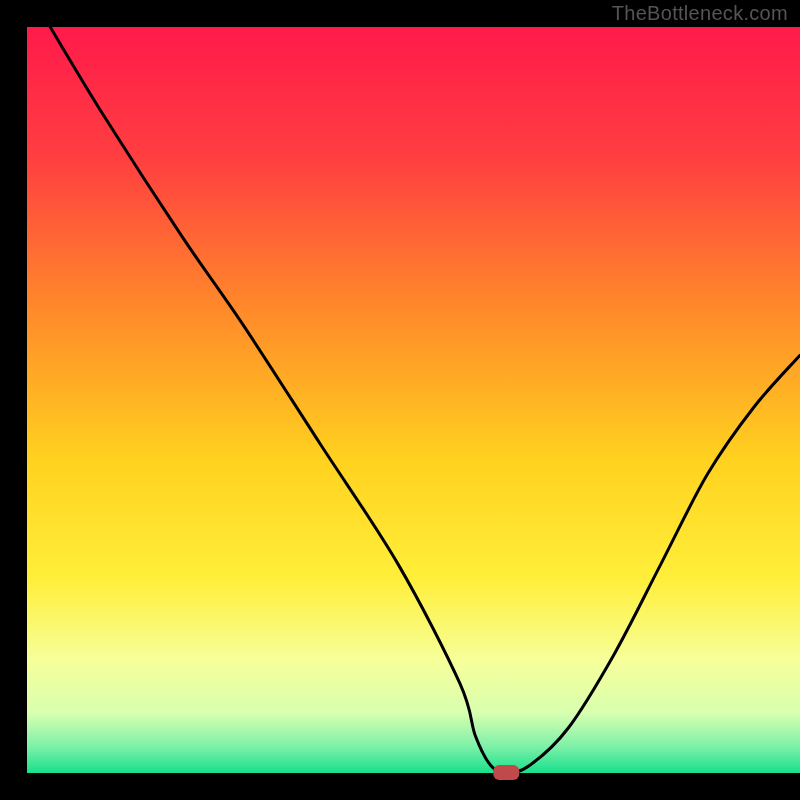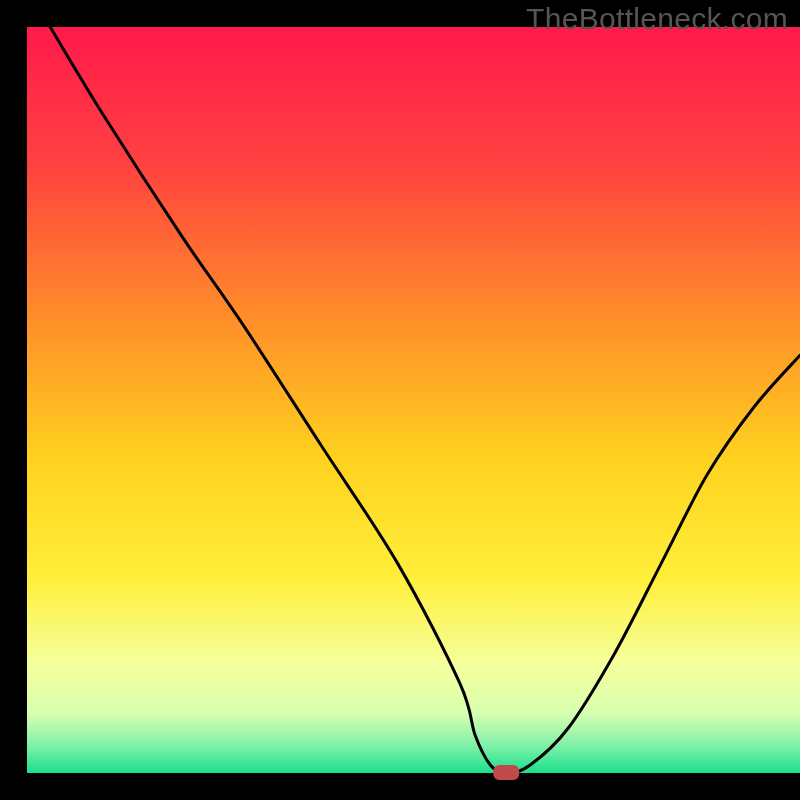"TheBottleneck.com" .watermark { font-size: 30px -> 20px }
